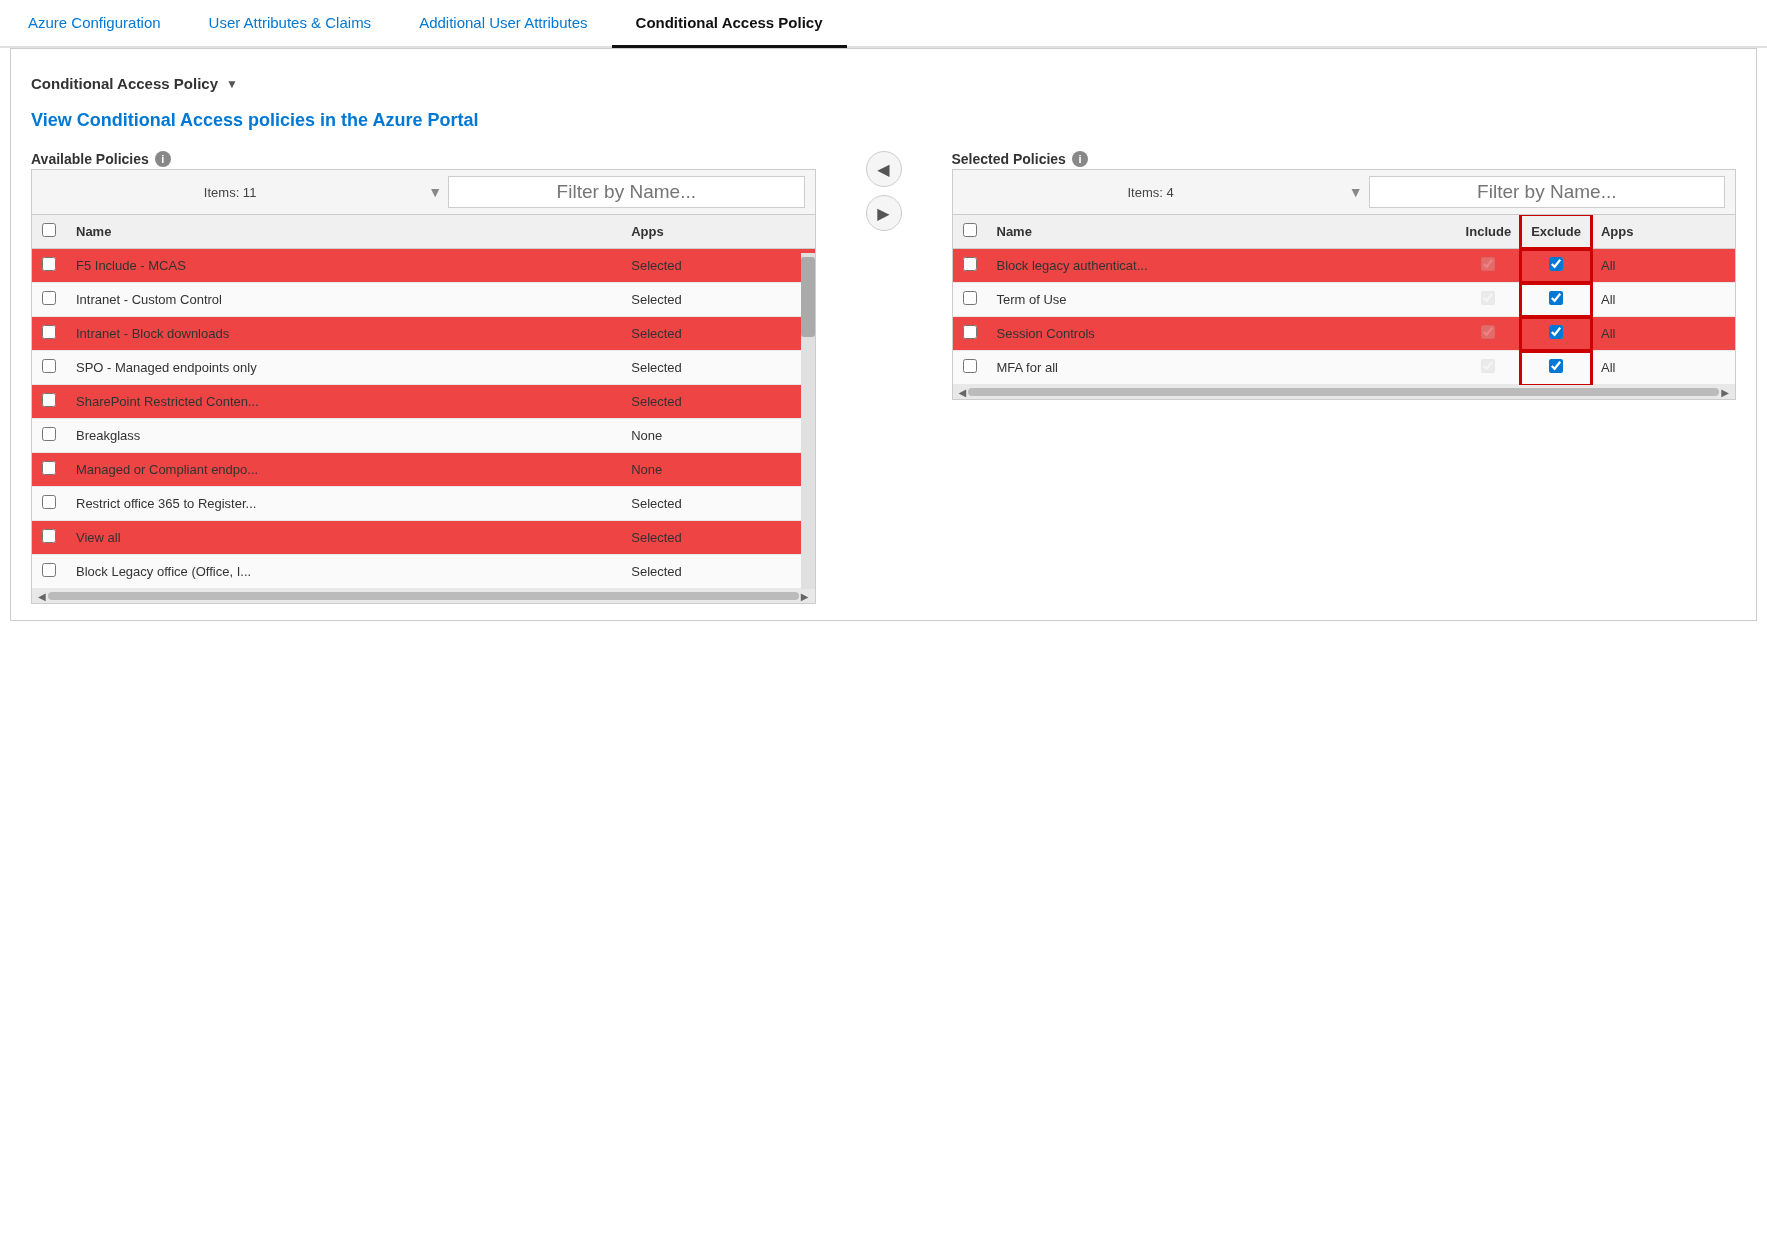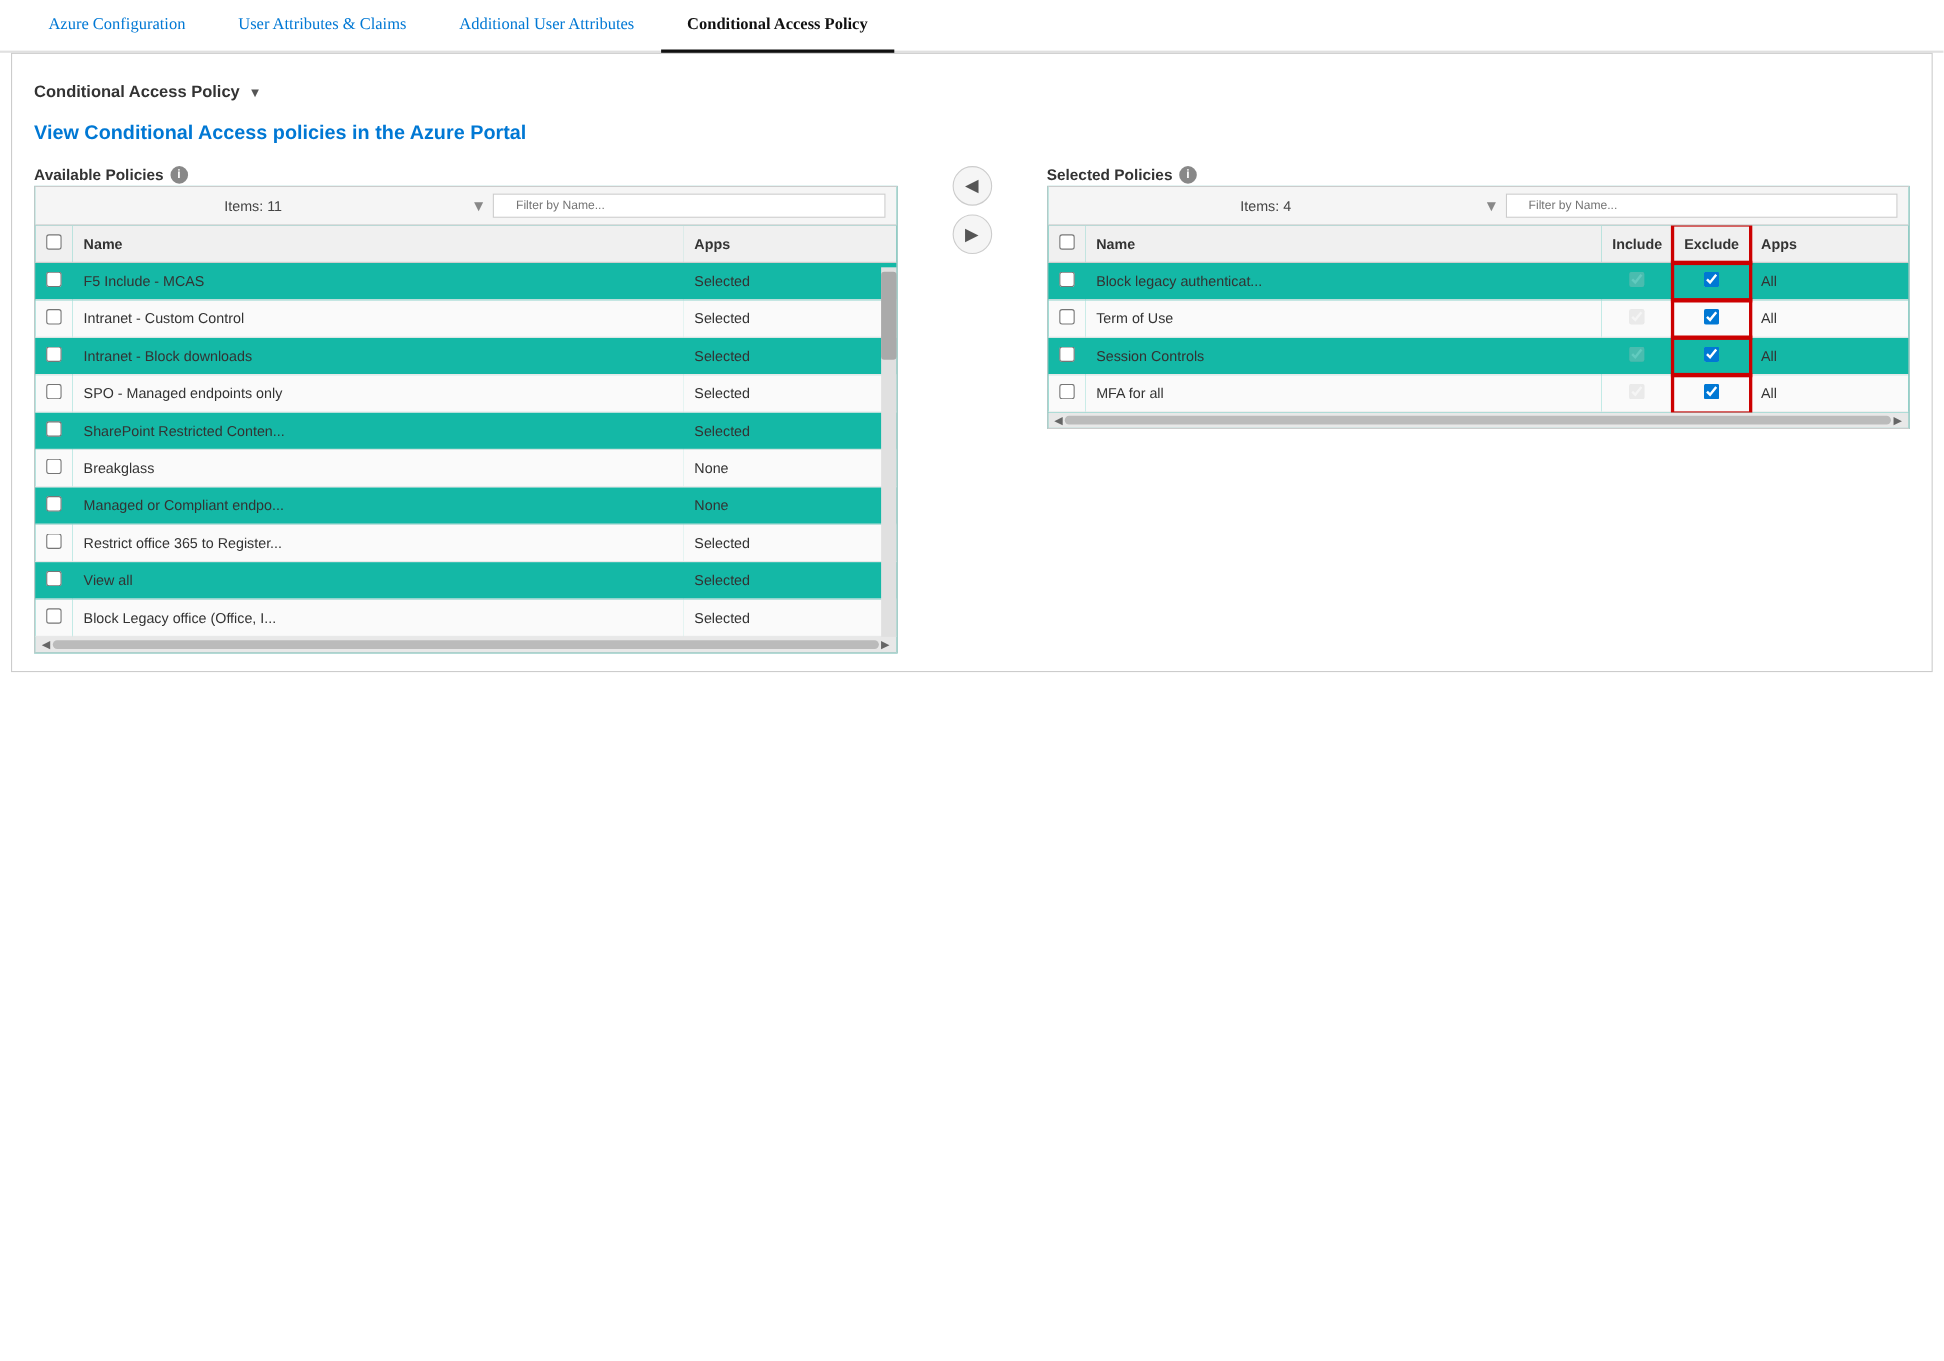"Azure Configuration" .top-tabs { font-family: Liberation Serif, serif -> none; padding: 0 20px -> 0 4px }
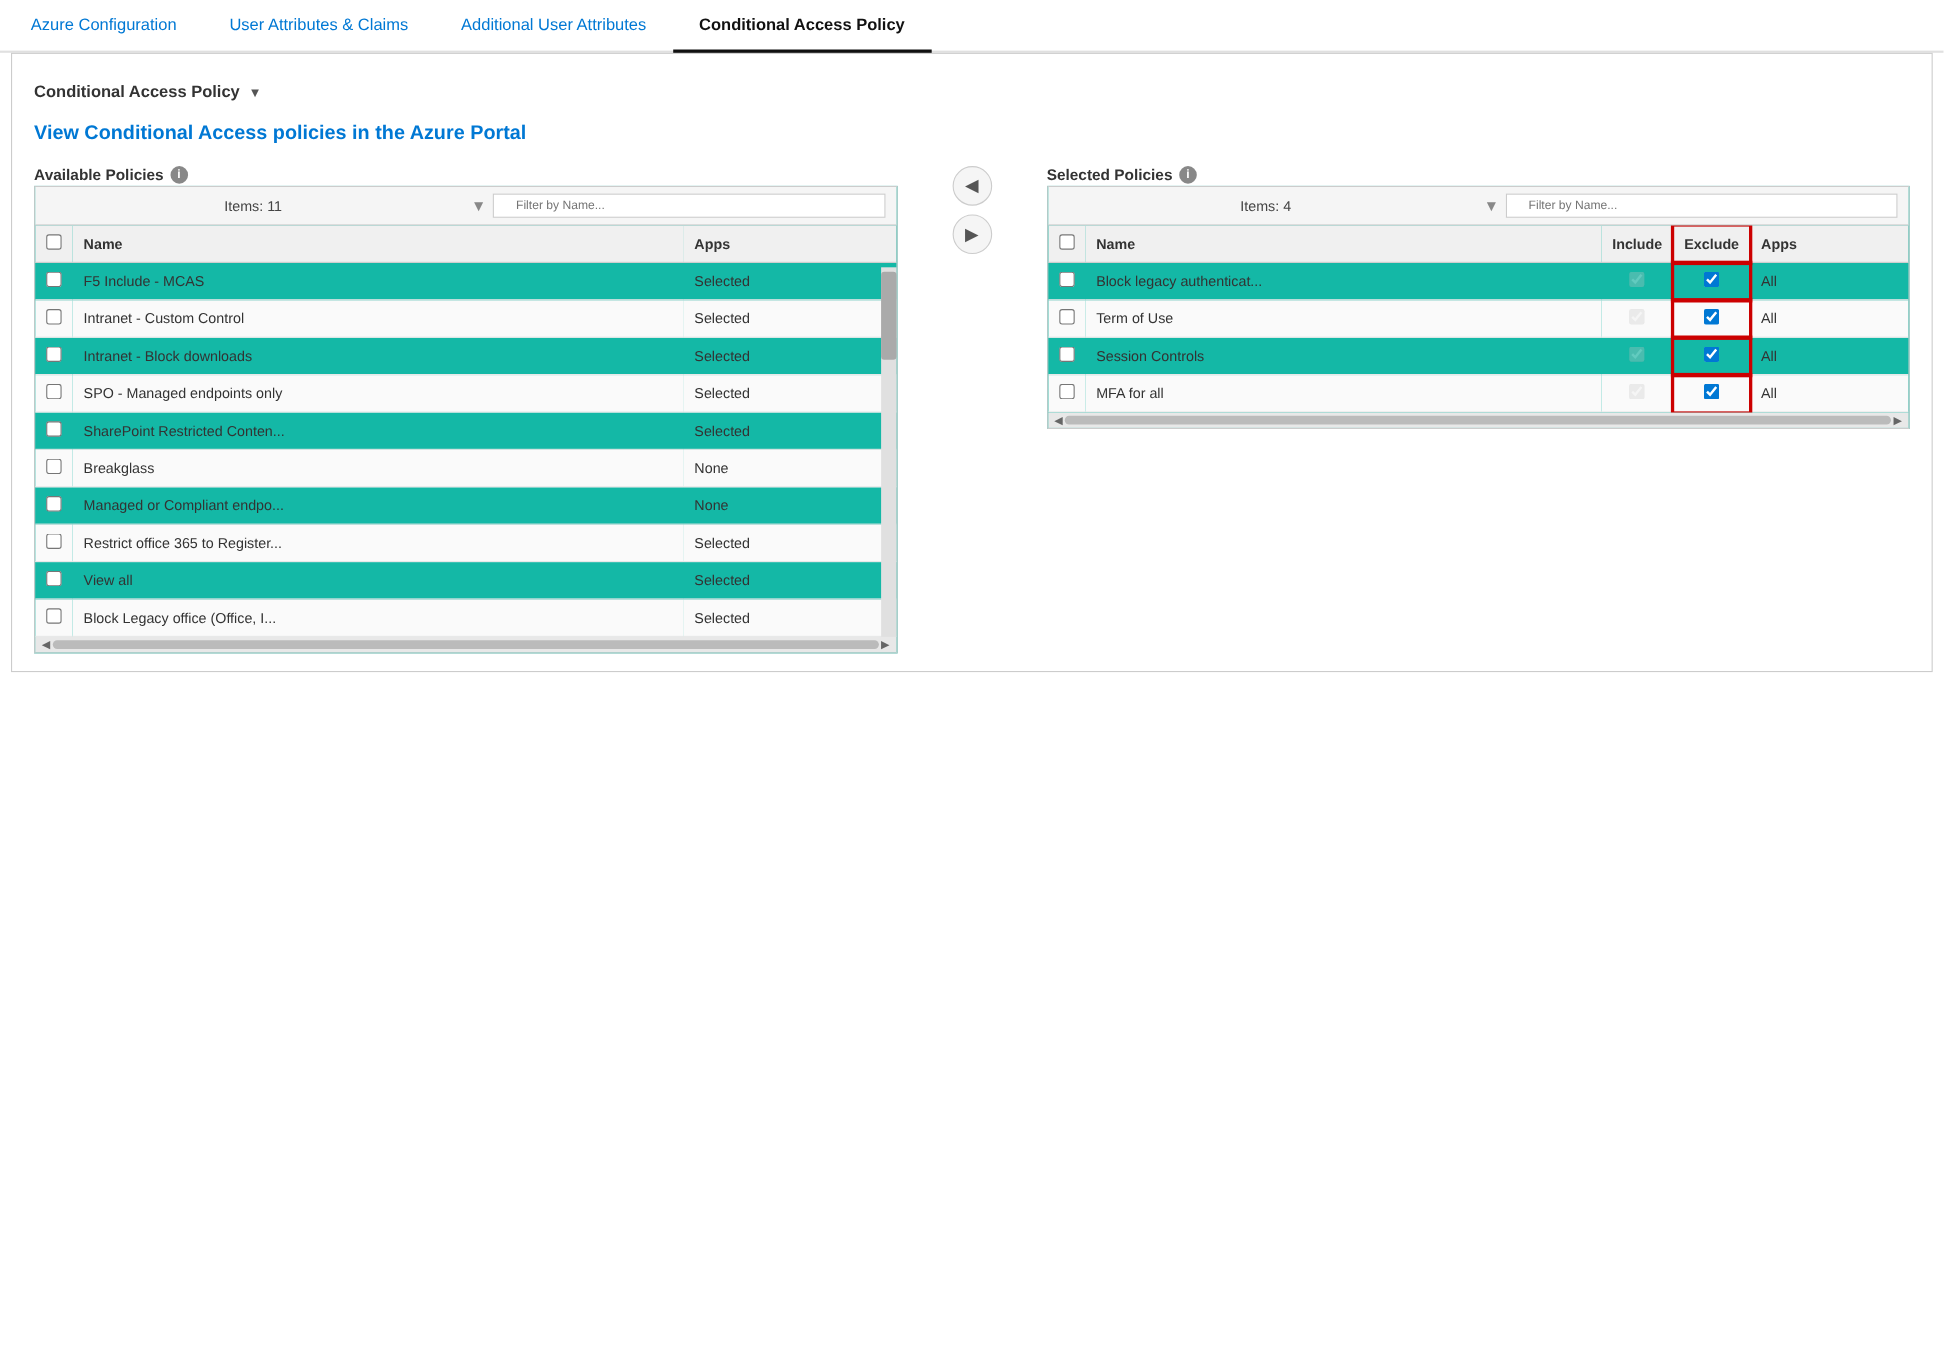"Items: 11" .panel { background: #14b8a6 -> #ef4444 }
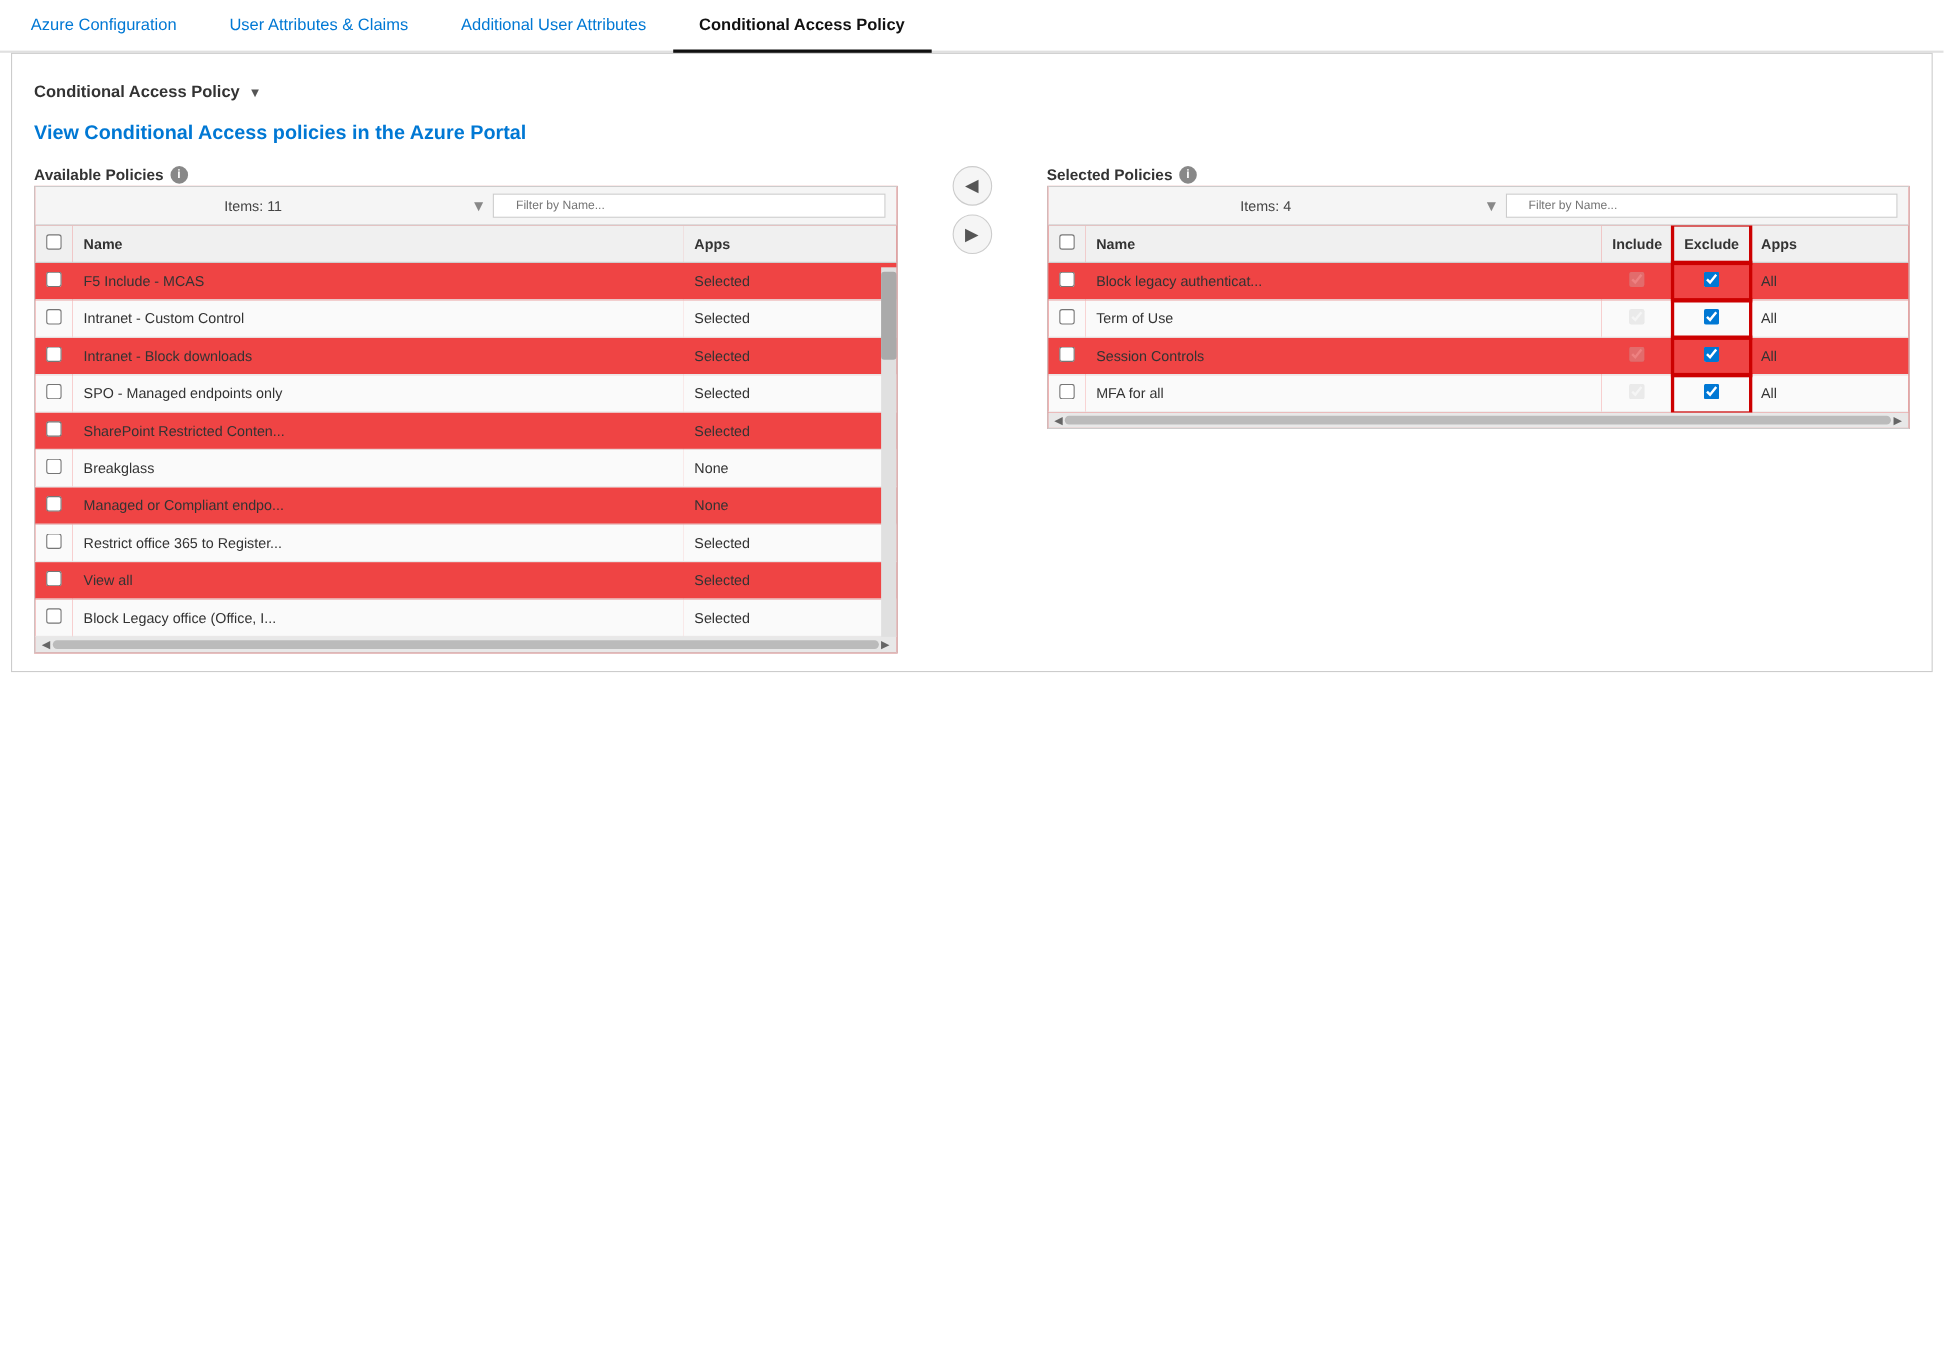"Filter by Name..." .filter-input { font-size: 11px -> 19px; padding: 4px 20px -> 4px 3px; text-align: none -> center }
